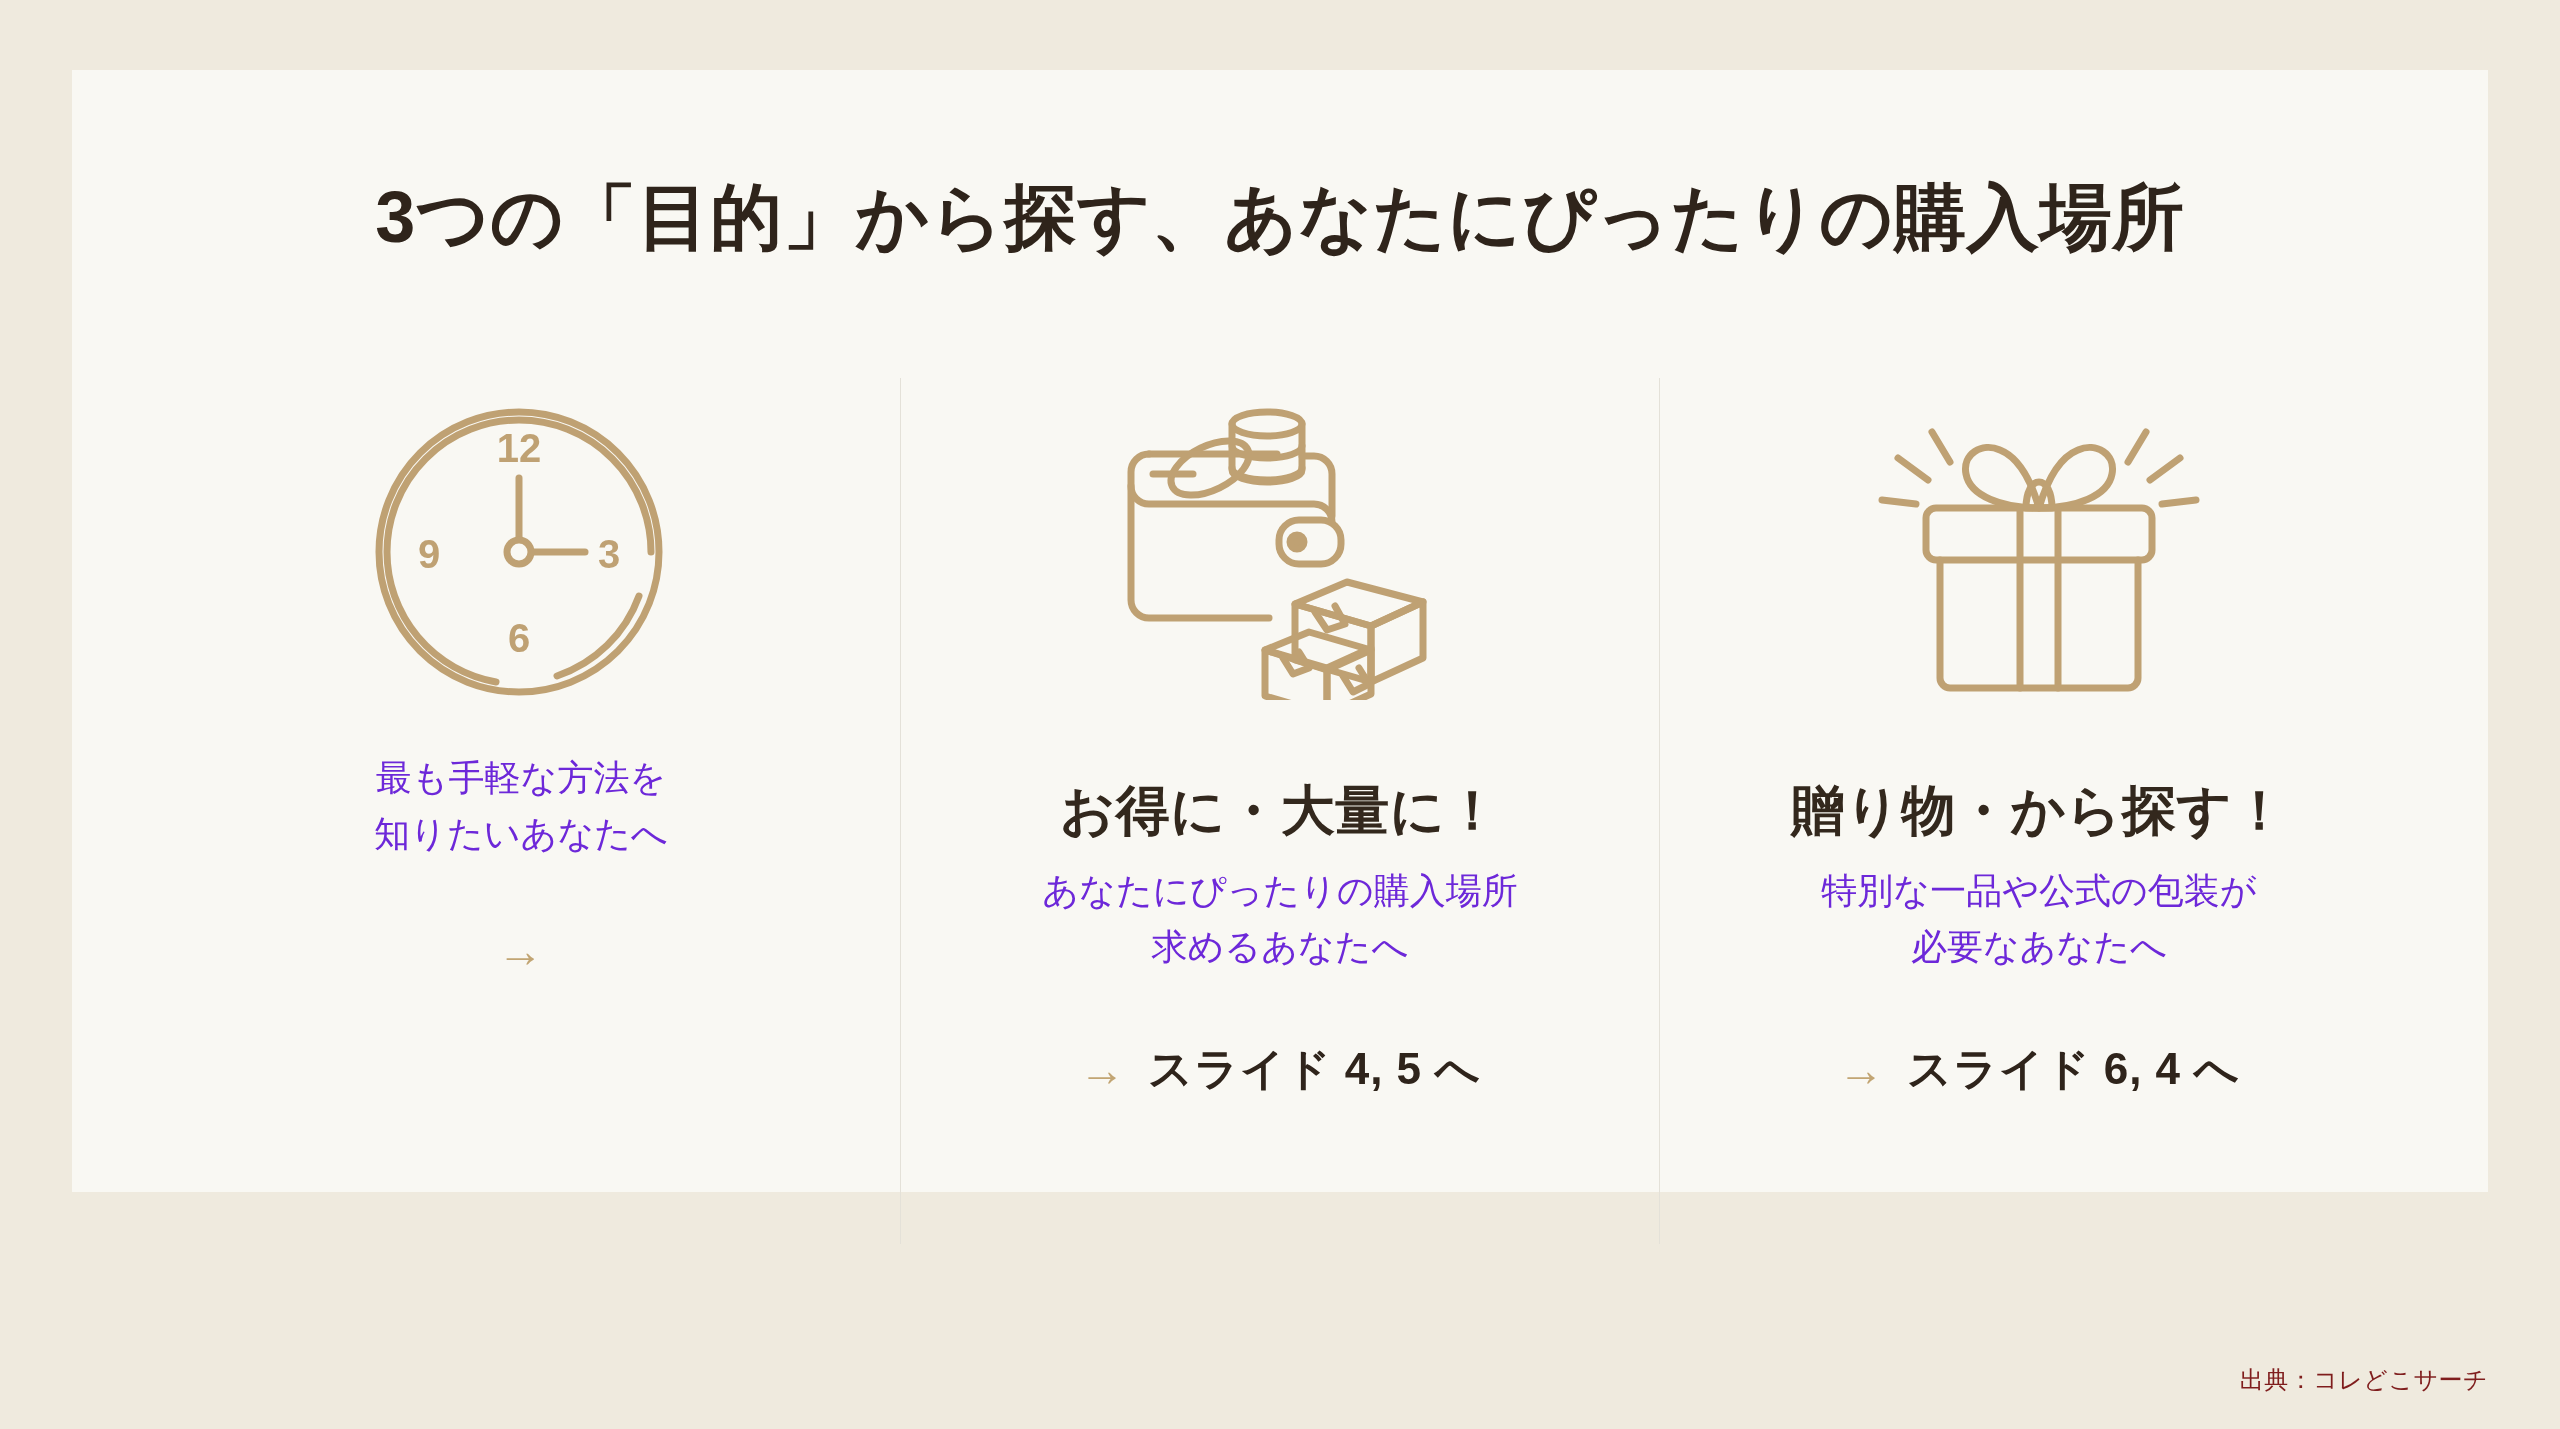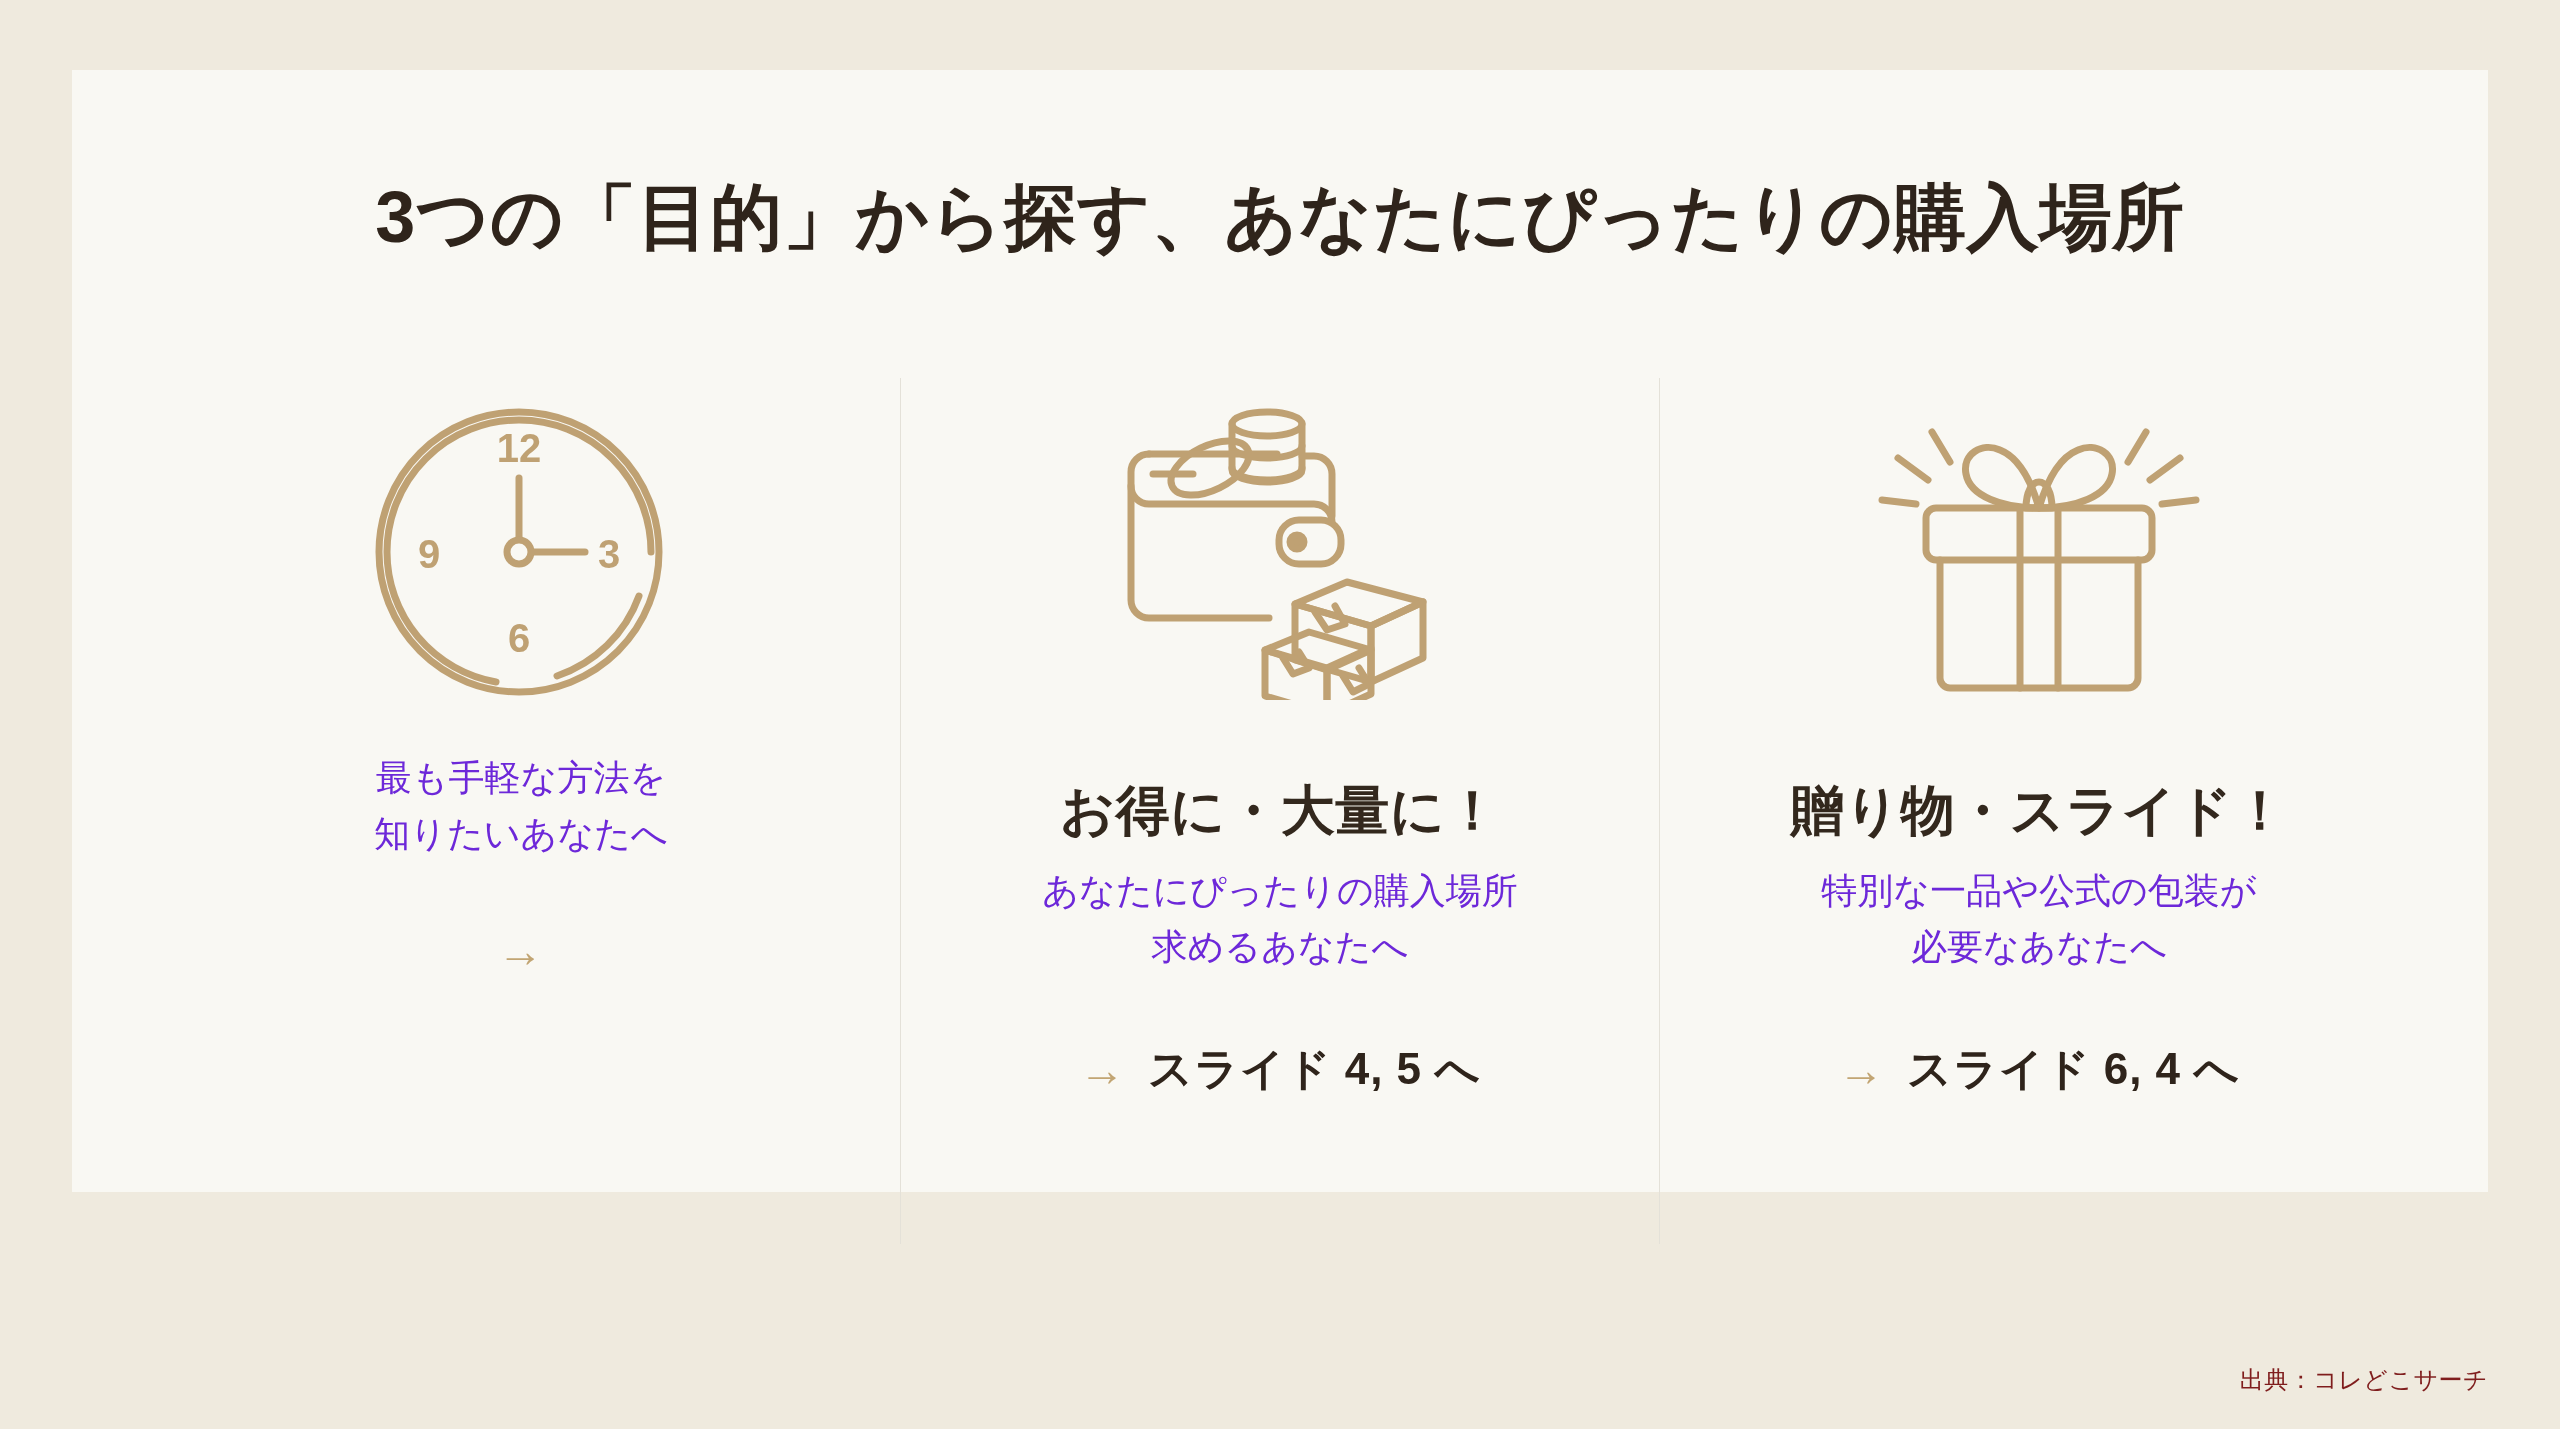"贈り物・スライド！" div.col-heading { text: スライド -> から探す }
